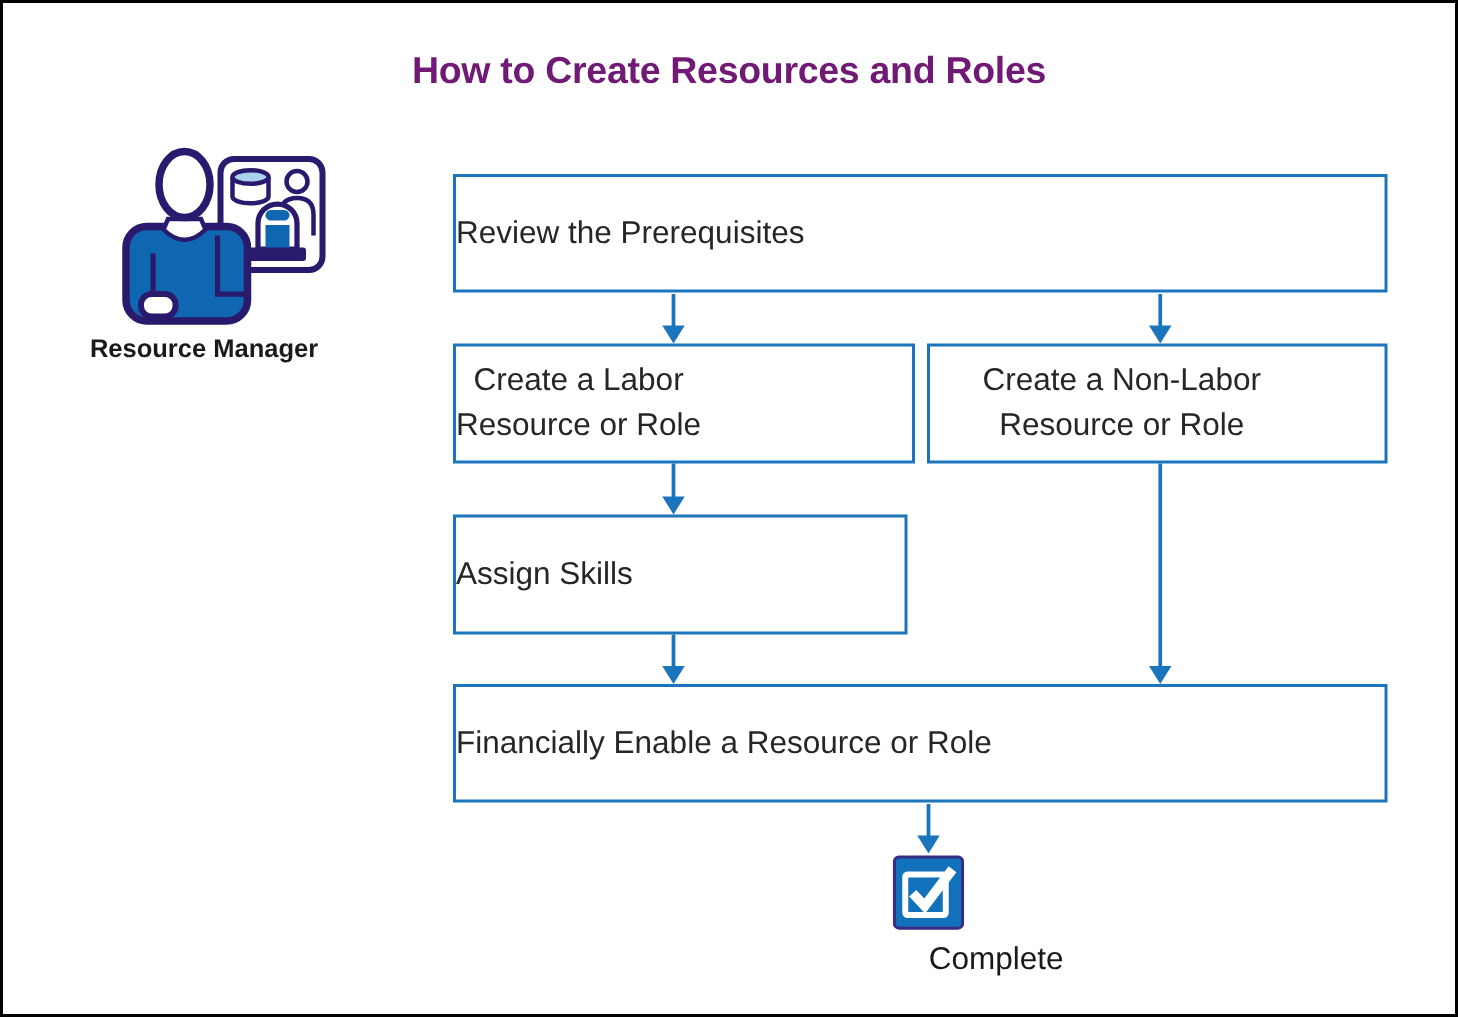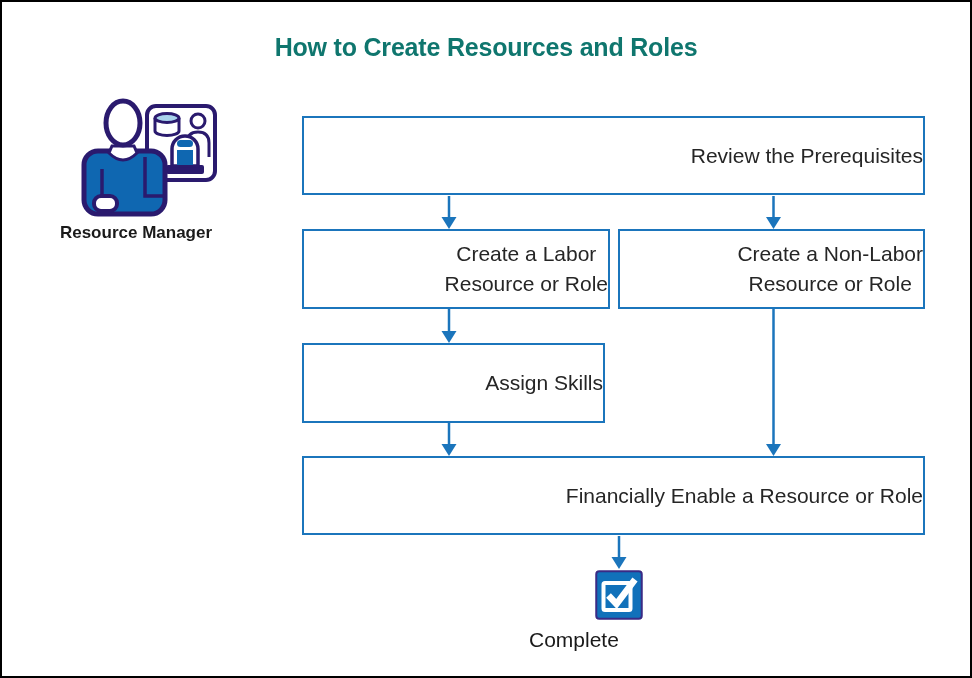"How to Create Resources and" .page-title { color: #0f766e -> #701a75 }
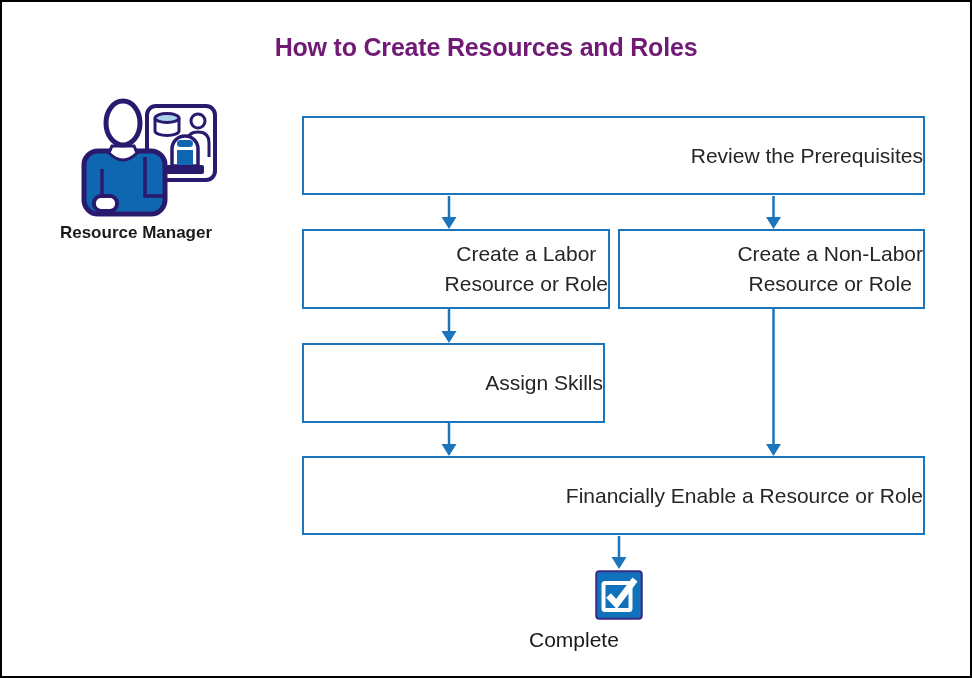"Review the Prerequisites" .node { justify-content: flex-end -> flex-start }
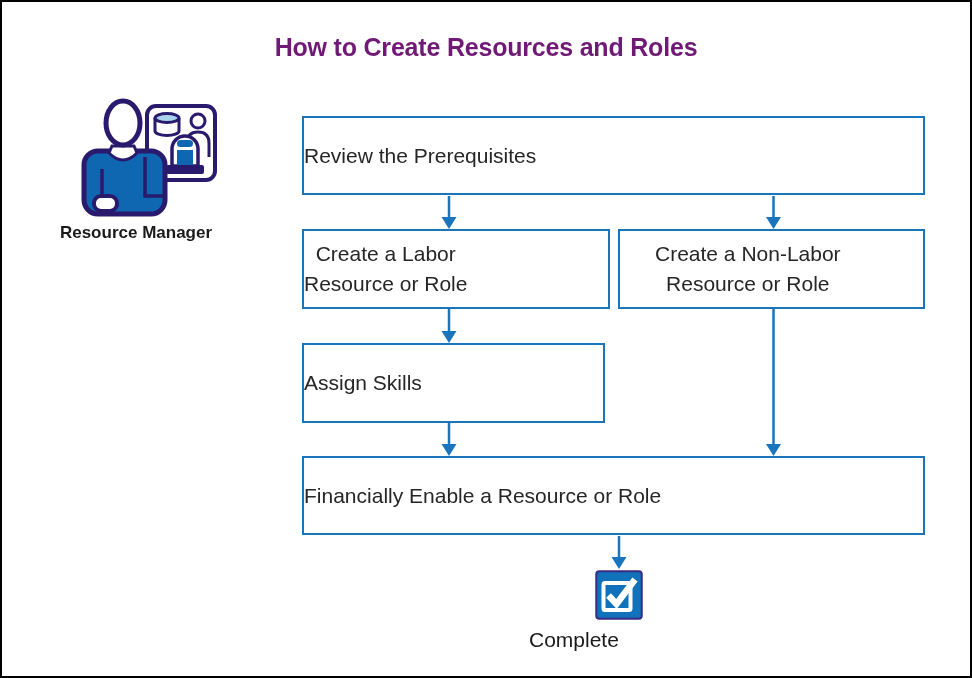"Complete" .terminal-label { text-align: left -> right }
